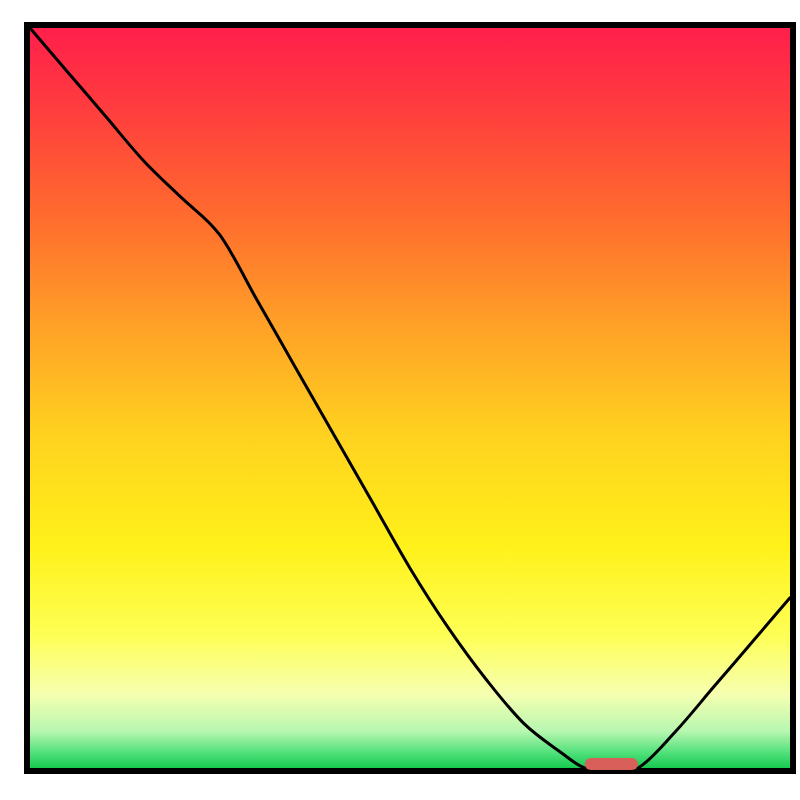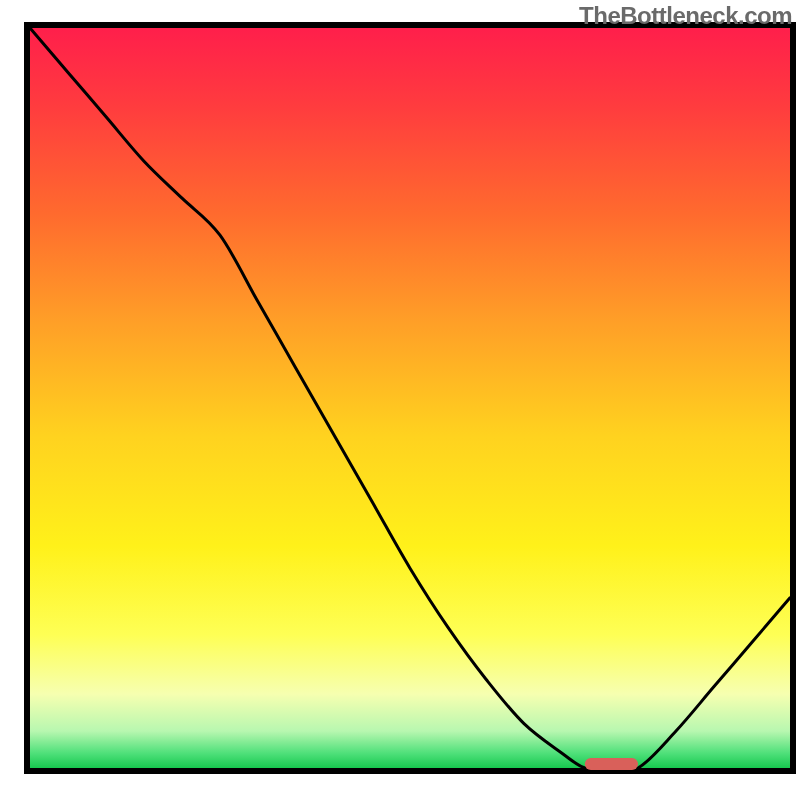"TheBottleneck.com" div.watermark { html: <div>TheBottleneck.com</div> -> none }
